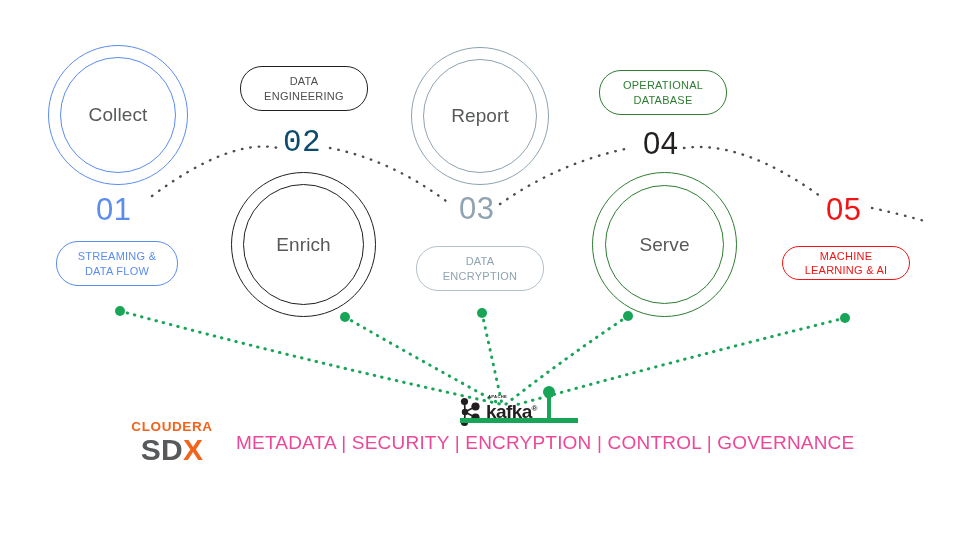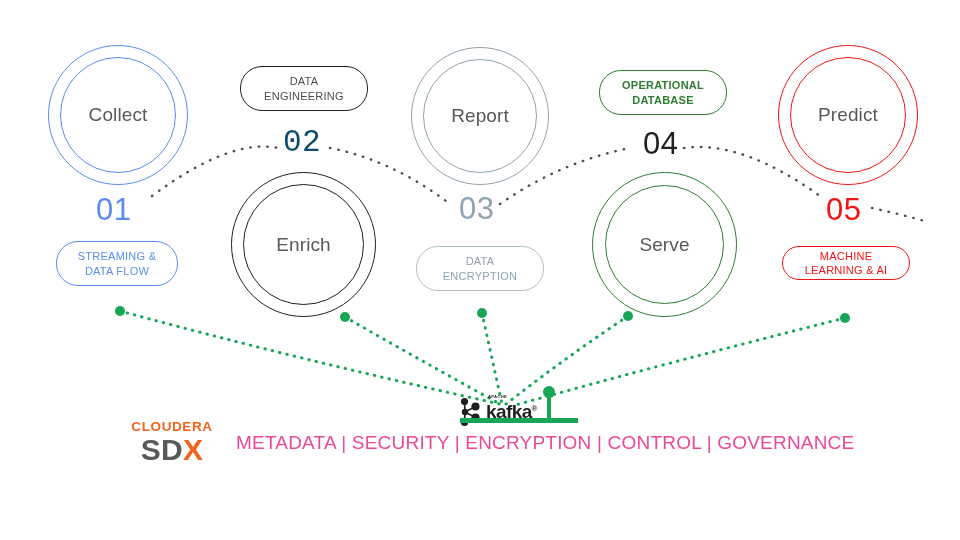"OPERATIONAL" div.pill { font-weight: bold -> none }
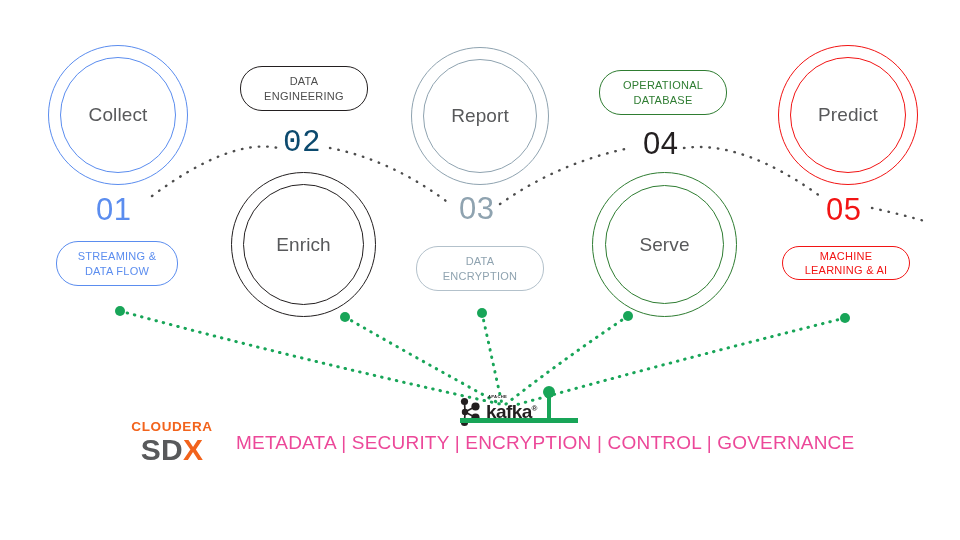"Predict" div.node { html: <div> <div></div> <span>Predict</span> </div> -> none }
